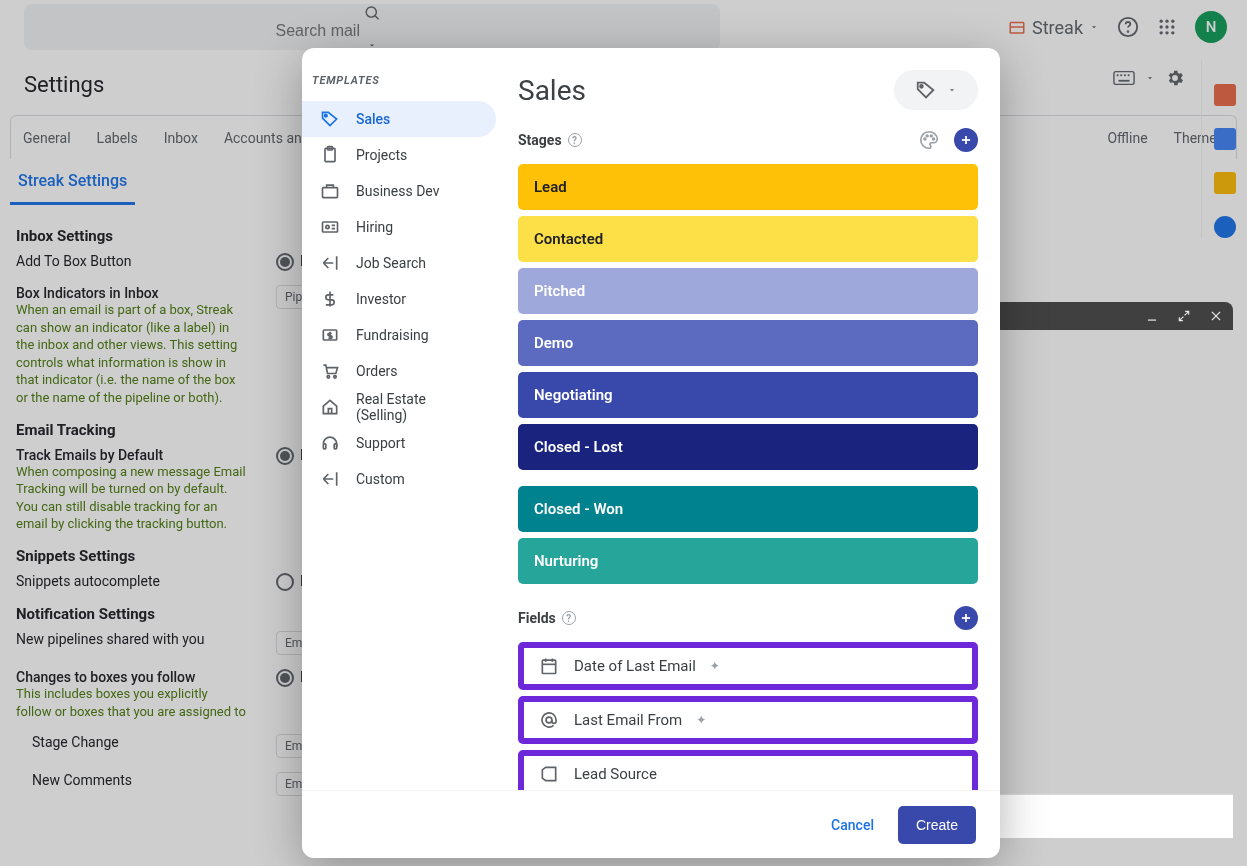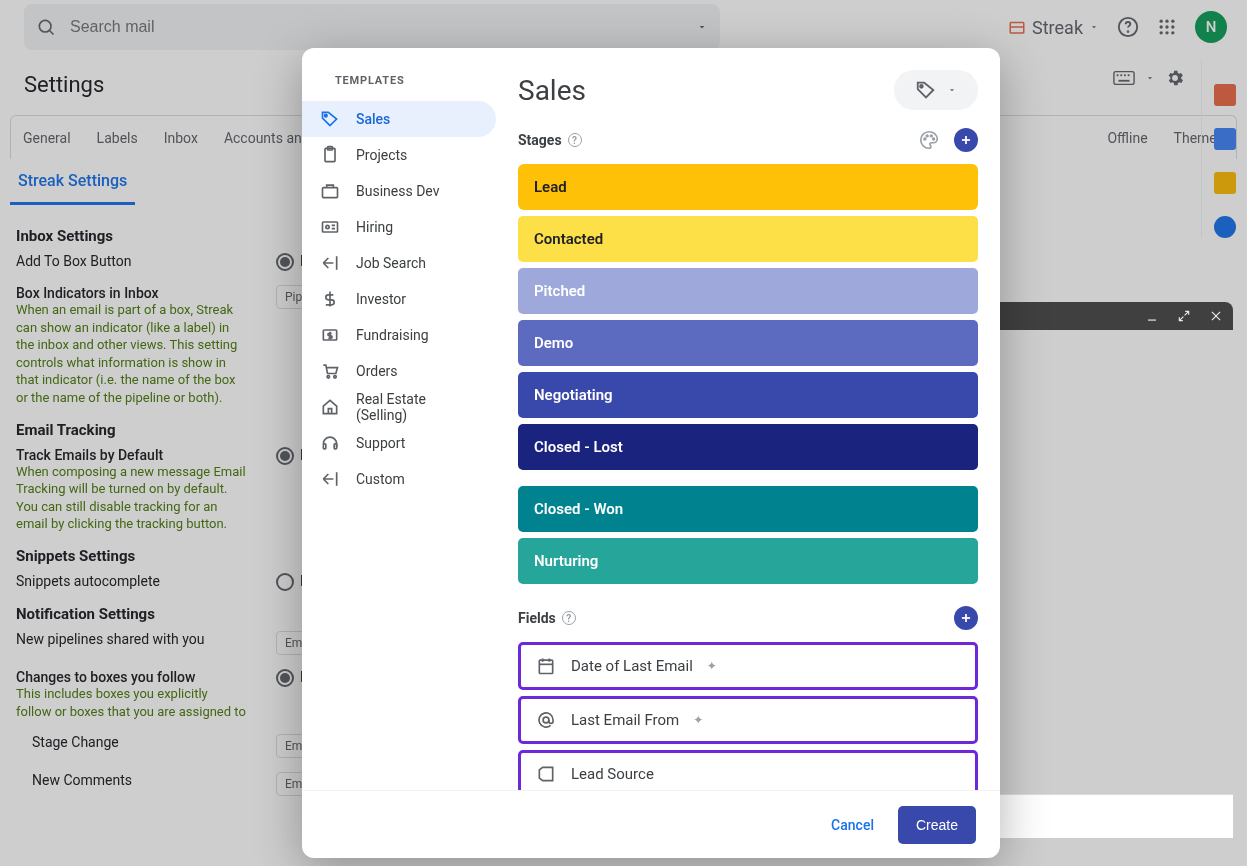"Search mail" .search-wrap { flex-direction: none -> column }
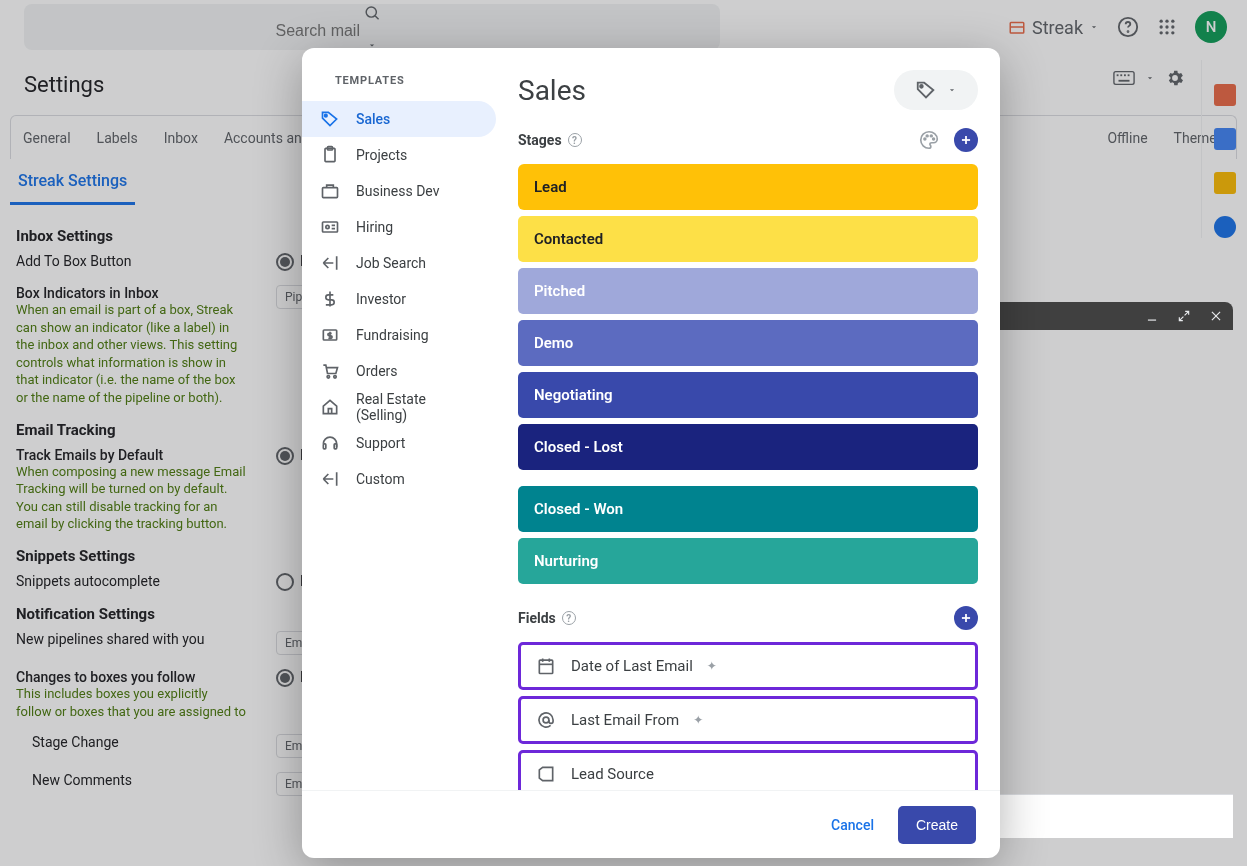"TEMPLATES" .templates-label { font-style: none -> italic; padding: 0 33px 14px -> 0 10px 14px }
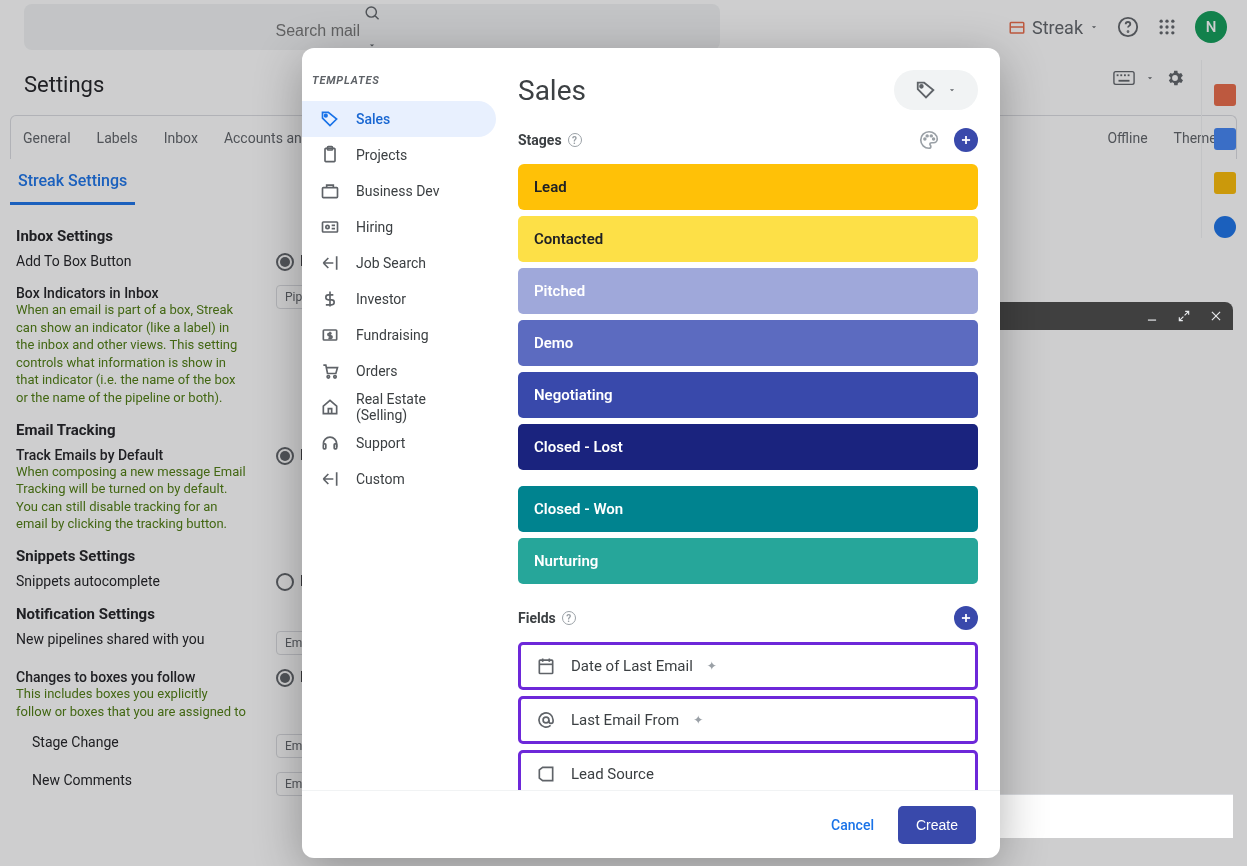"Lead" div.stage { border-radius: 6px -> none }
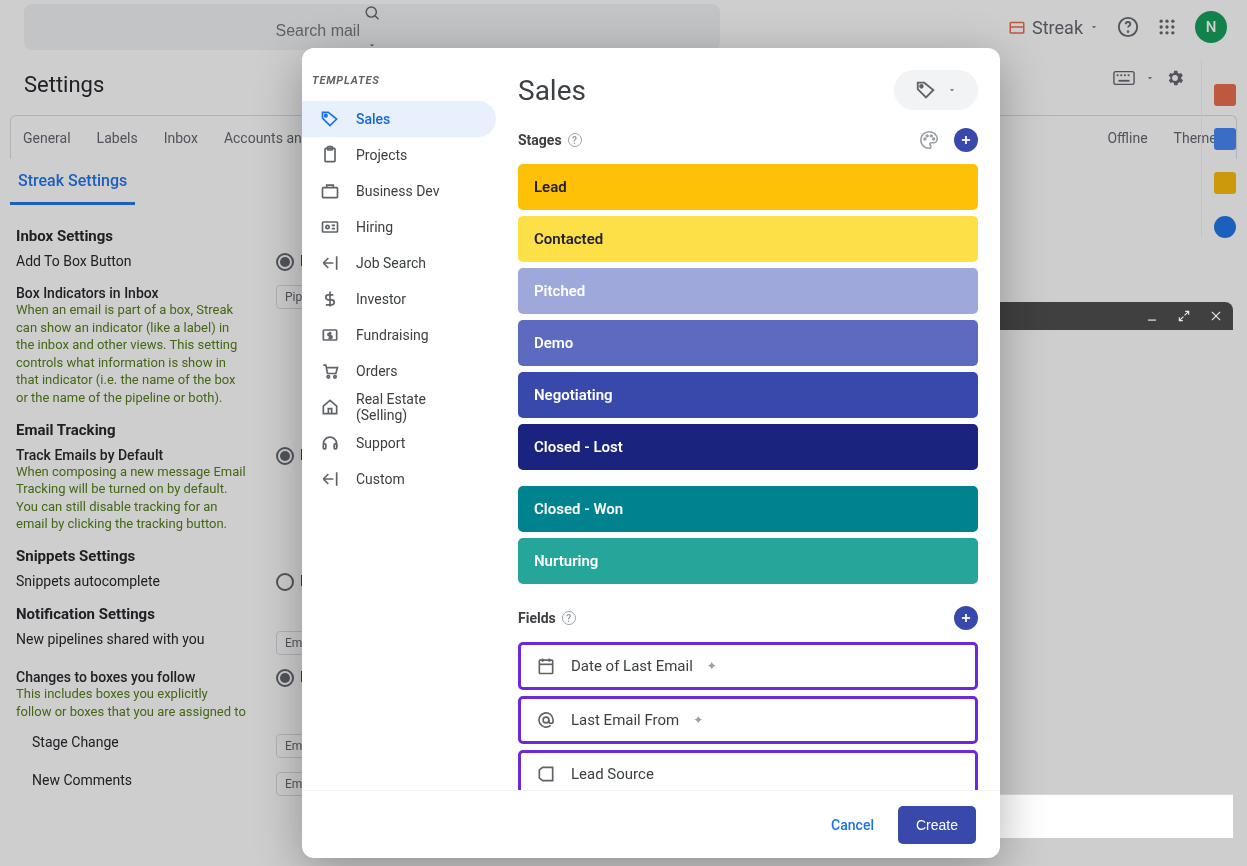"Date of Last Email" .field-row { border: 3px solid #6d28d9 -> 6px solid #6d28d9 }
